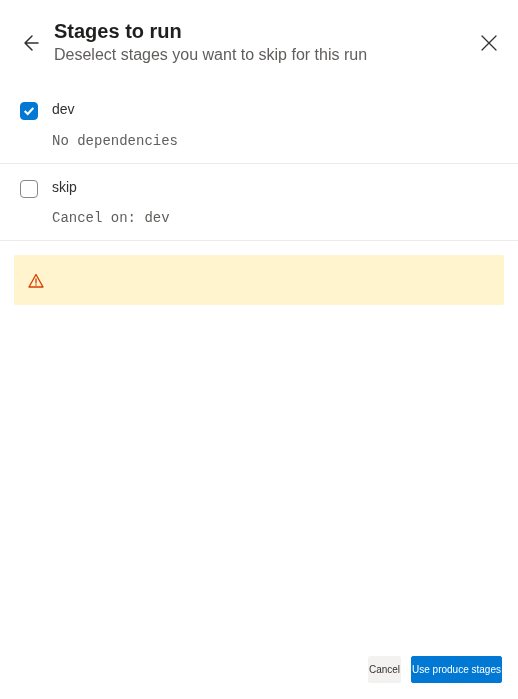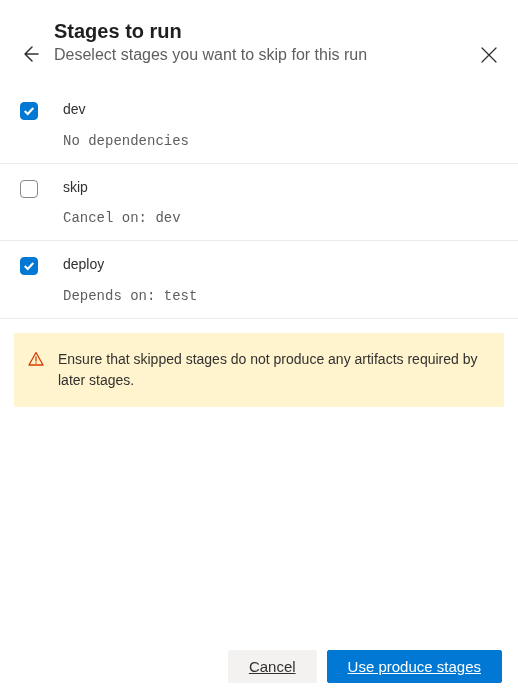"Stages to run" .header { align-items: flex-end -> center }
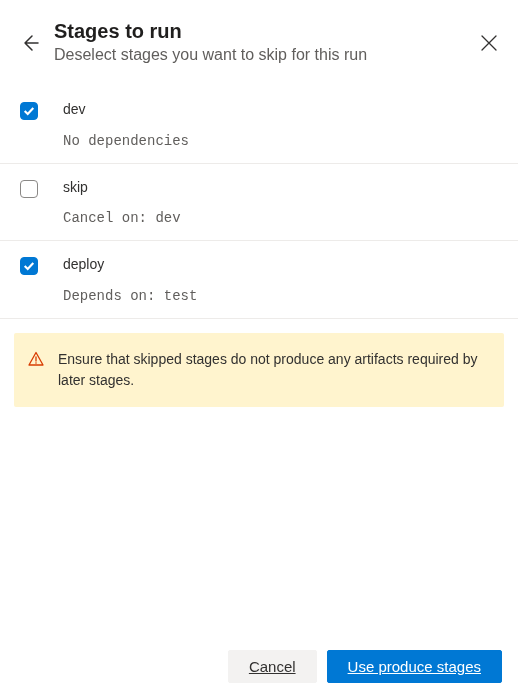"dev" .stage-row { gap: 11px -> none }
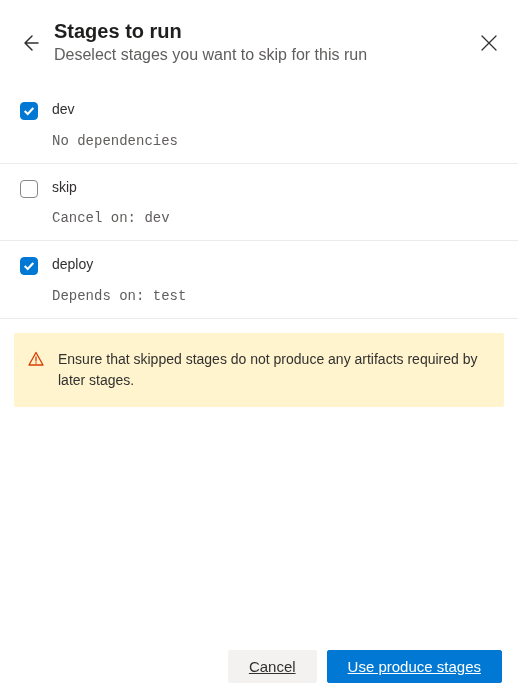"deploy" div.stage-row { html: <div> <span> <svg> <path></path> </svg> </span> <div> <span>deploy</span> <span>Depends on: test</span> </div> </div> -> none }
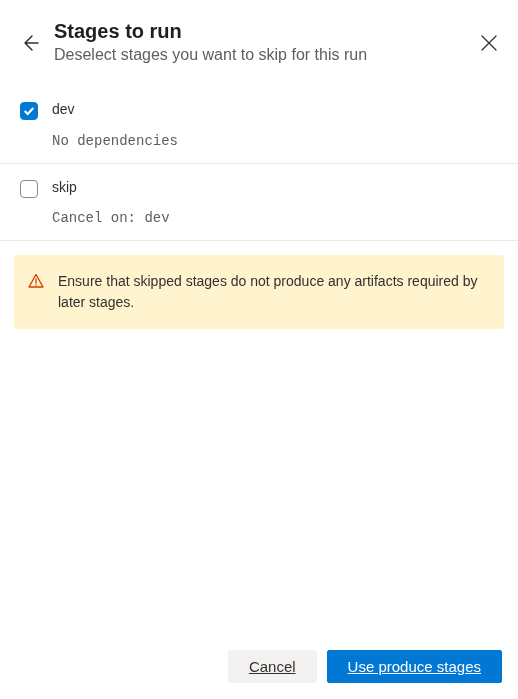"Ensure that skipped stages do" div.alert-text { html: <div>Ensure that skipped stages do not produce any artifacts required by later stages.</div> -> none }
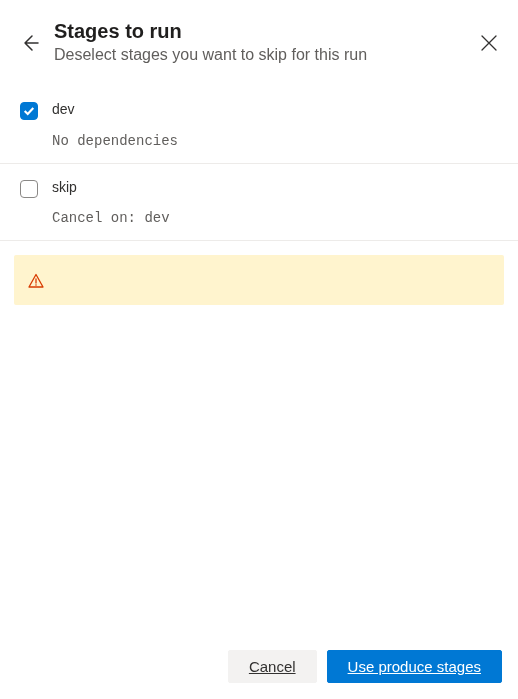"Cancel" .btn { font-size: 15px -> 10px; padding: 7px 20px -> 7px 0; text-decoration: underline -> none }
